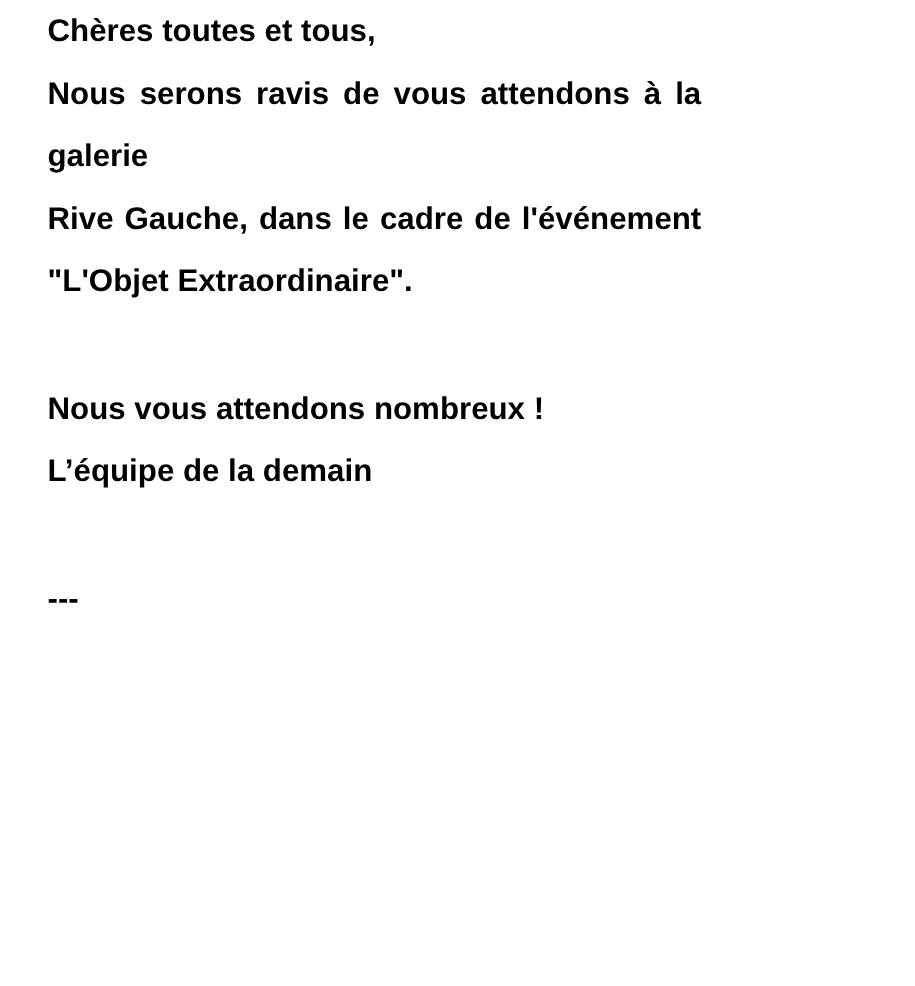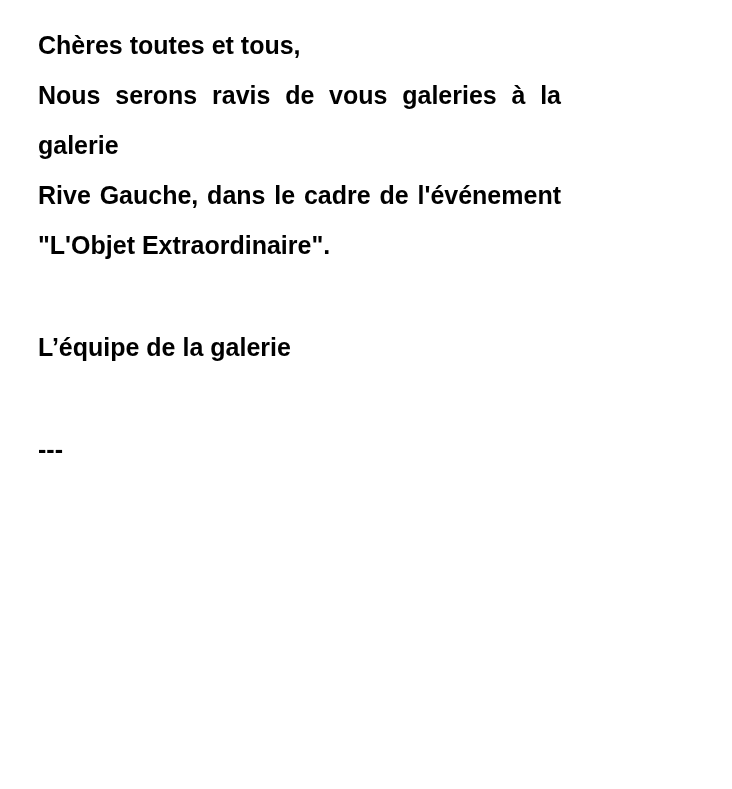"Chères toutes et tous," .page { padding: 20px 19px 0 38px -> 0 19px 0 38px }
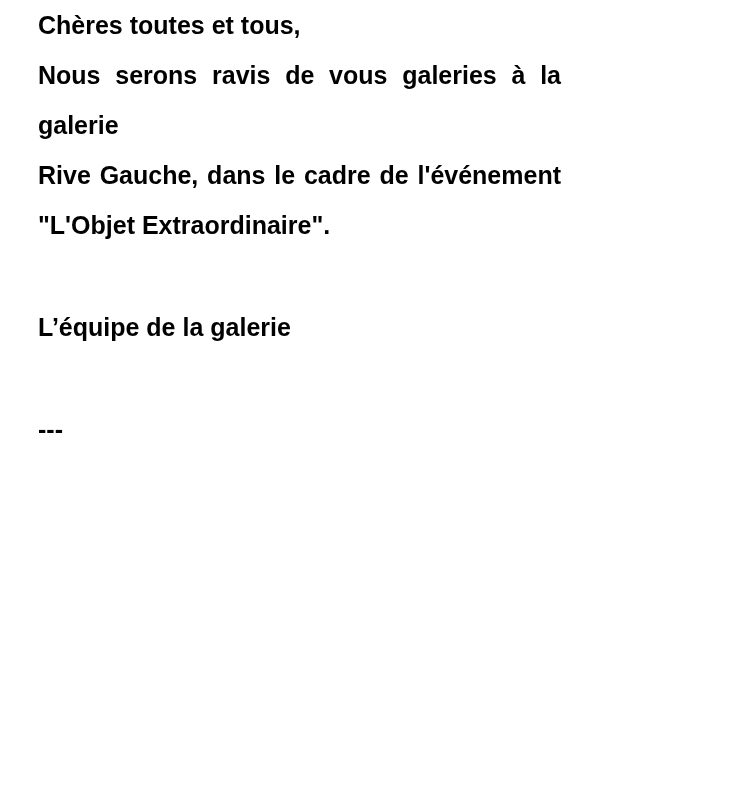"Nous serons ravis de vous" p.line { text: galeries -> attendons }
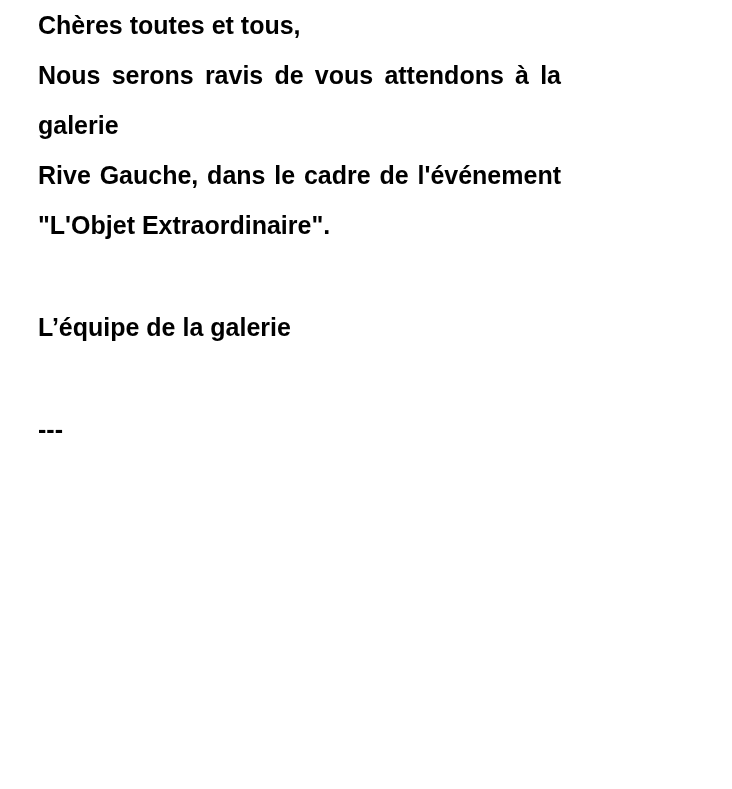"Nous vous attendons nombreux !" p.line { html: none -> <p>Nous vous attendons nombreux !</p> }
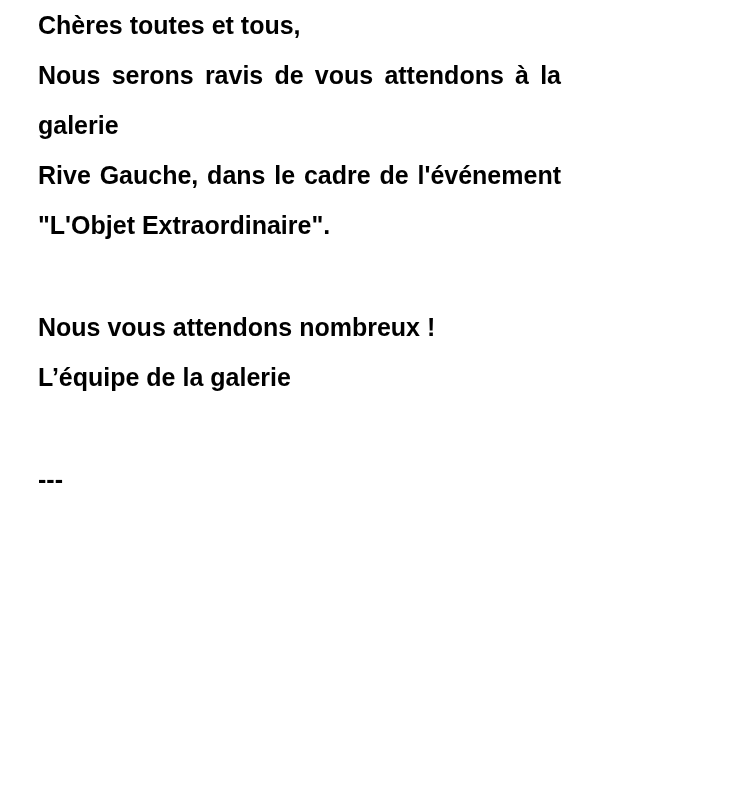"L’équipe de la galerie" p.line { text: galerie -> demain }
